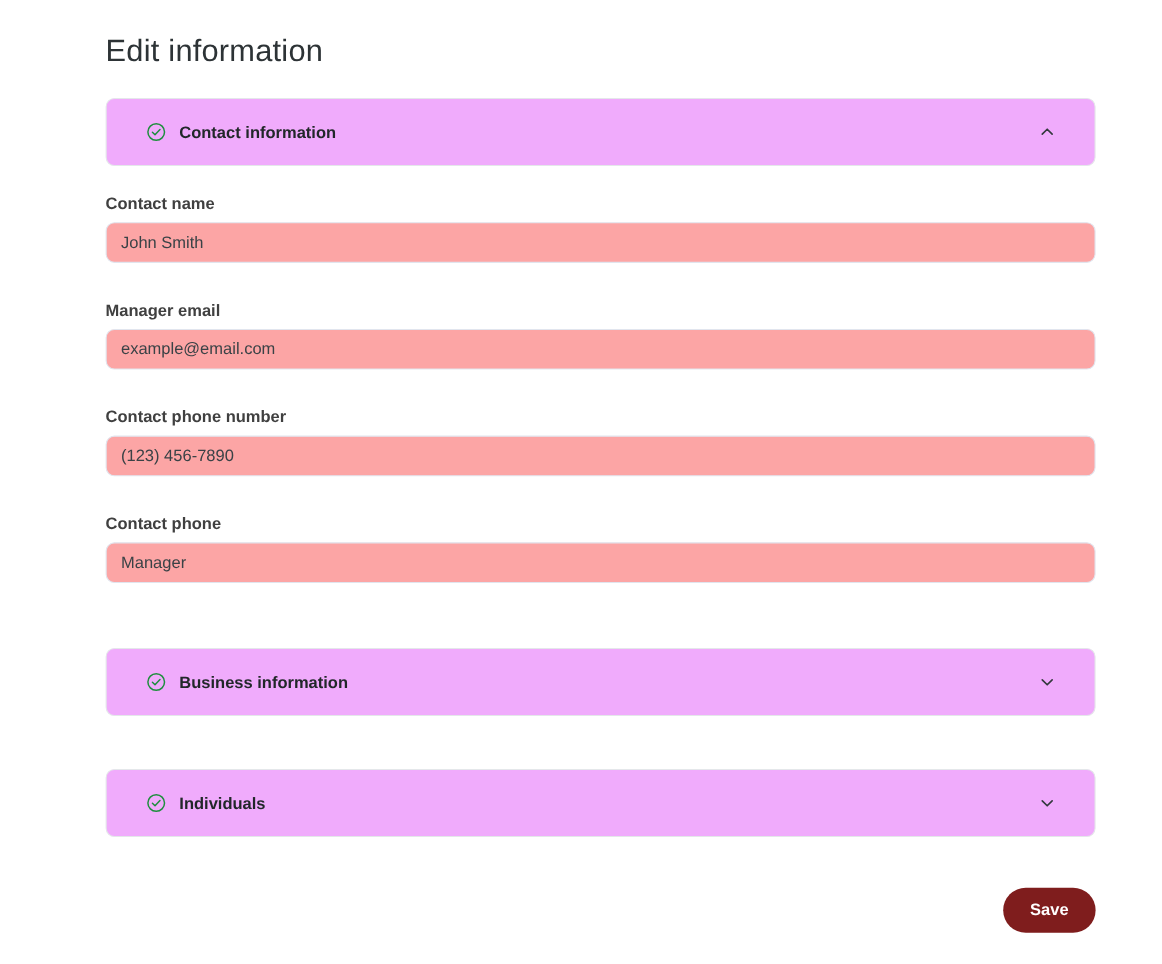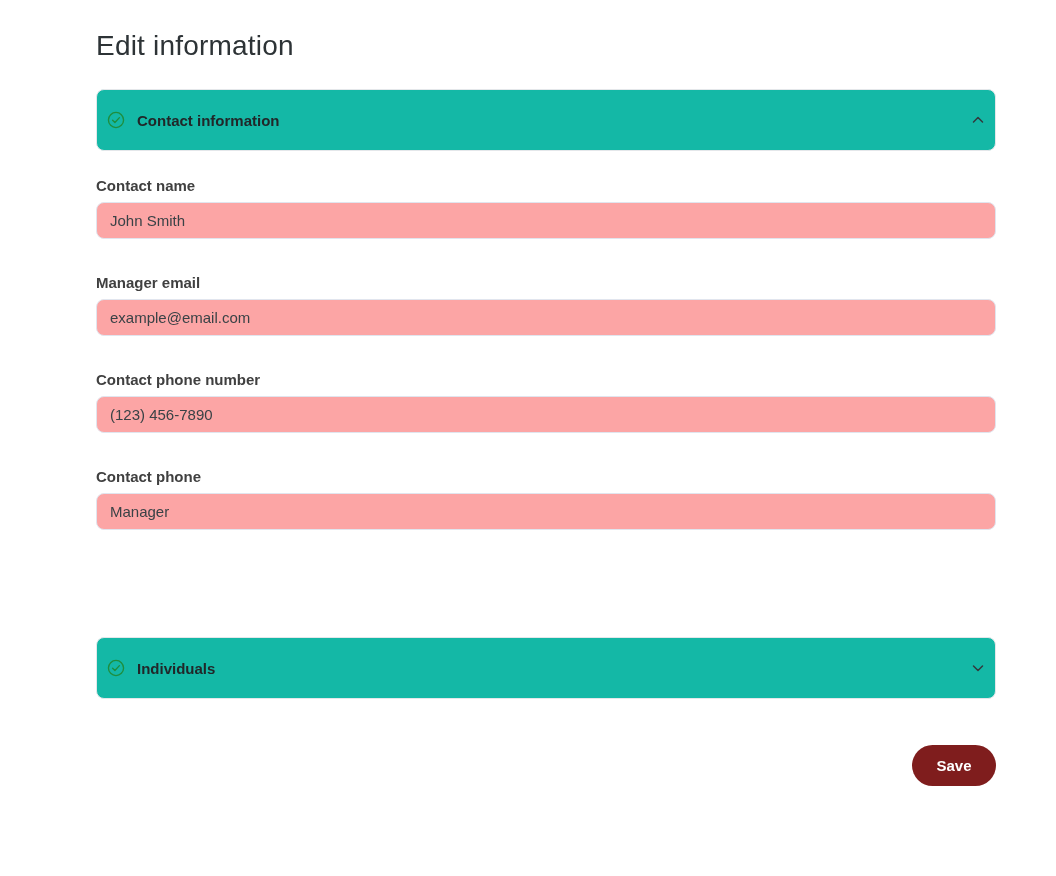"Contact information" .accordion { background: #14b8a6 -> #f0abfc; padding: 0 10px -> 0 36px }
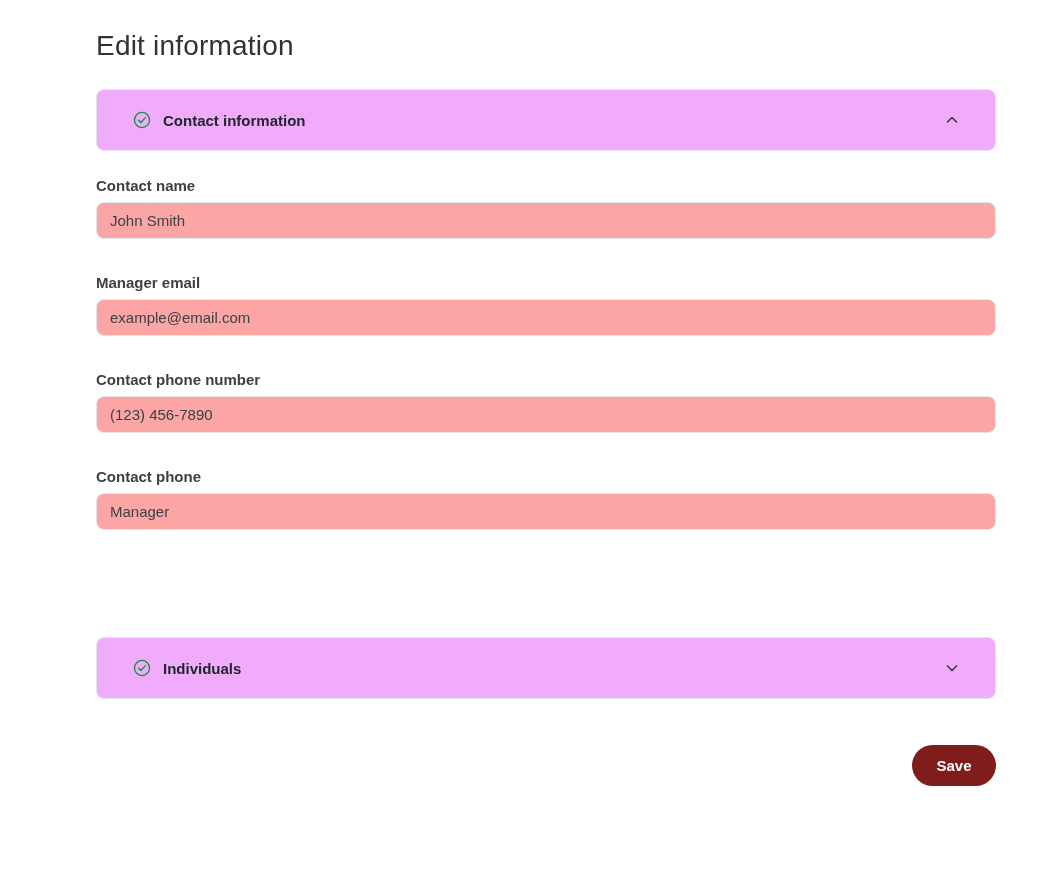"Business information" div.accordion { html: none -> <div> <span> <svg> <circle></circle> <path></path> </svg> </span> <span>Business information</span> <span> <svg> <path></path> </svg> </span> </div> }
